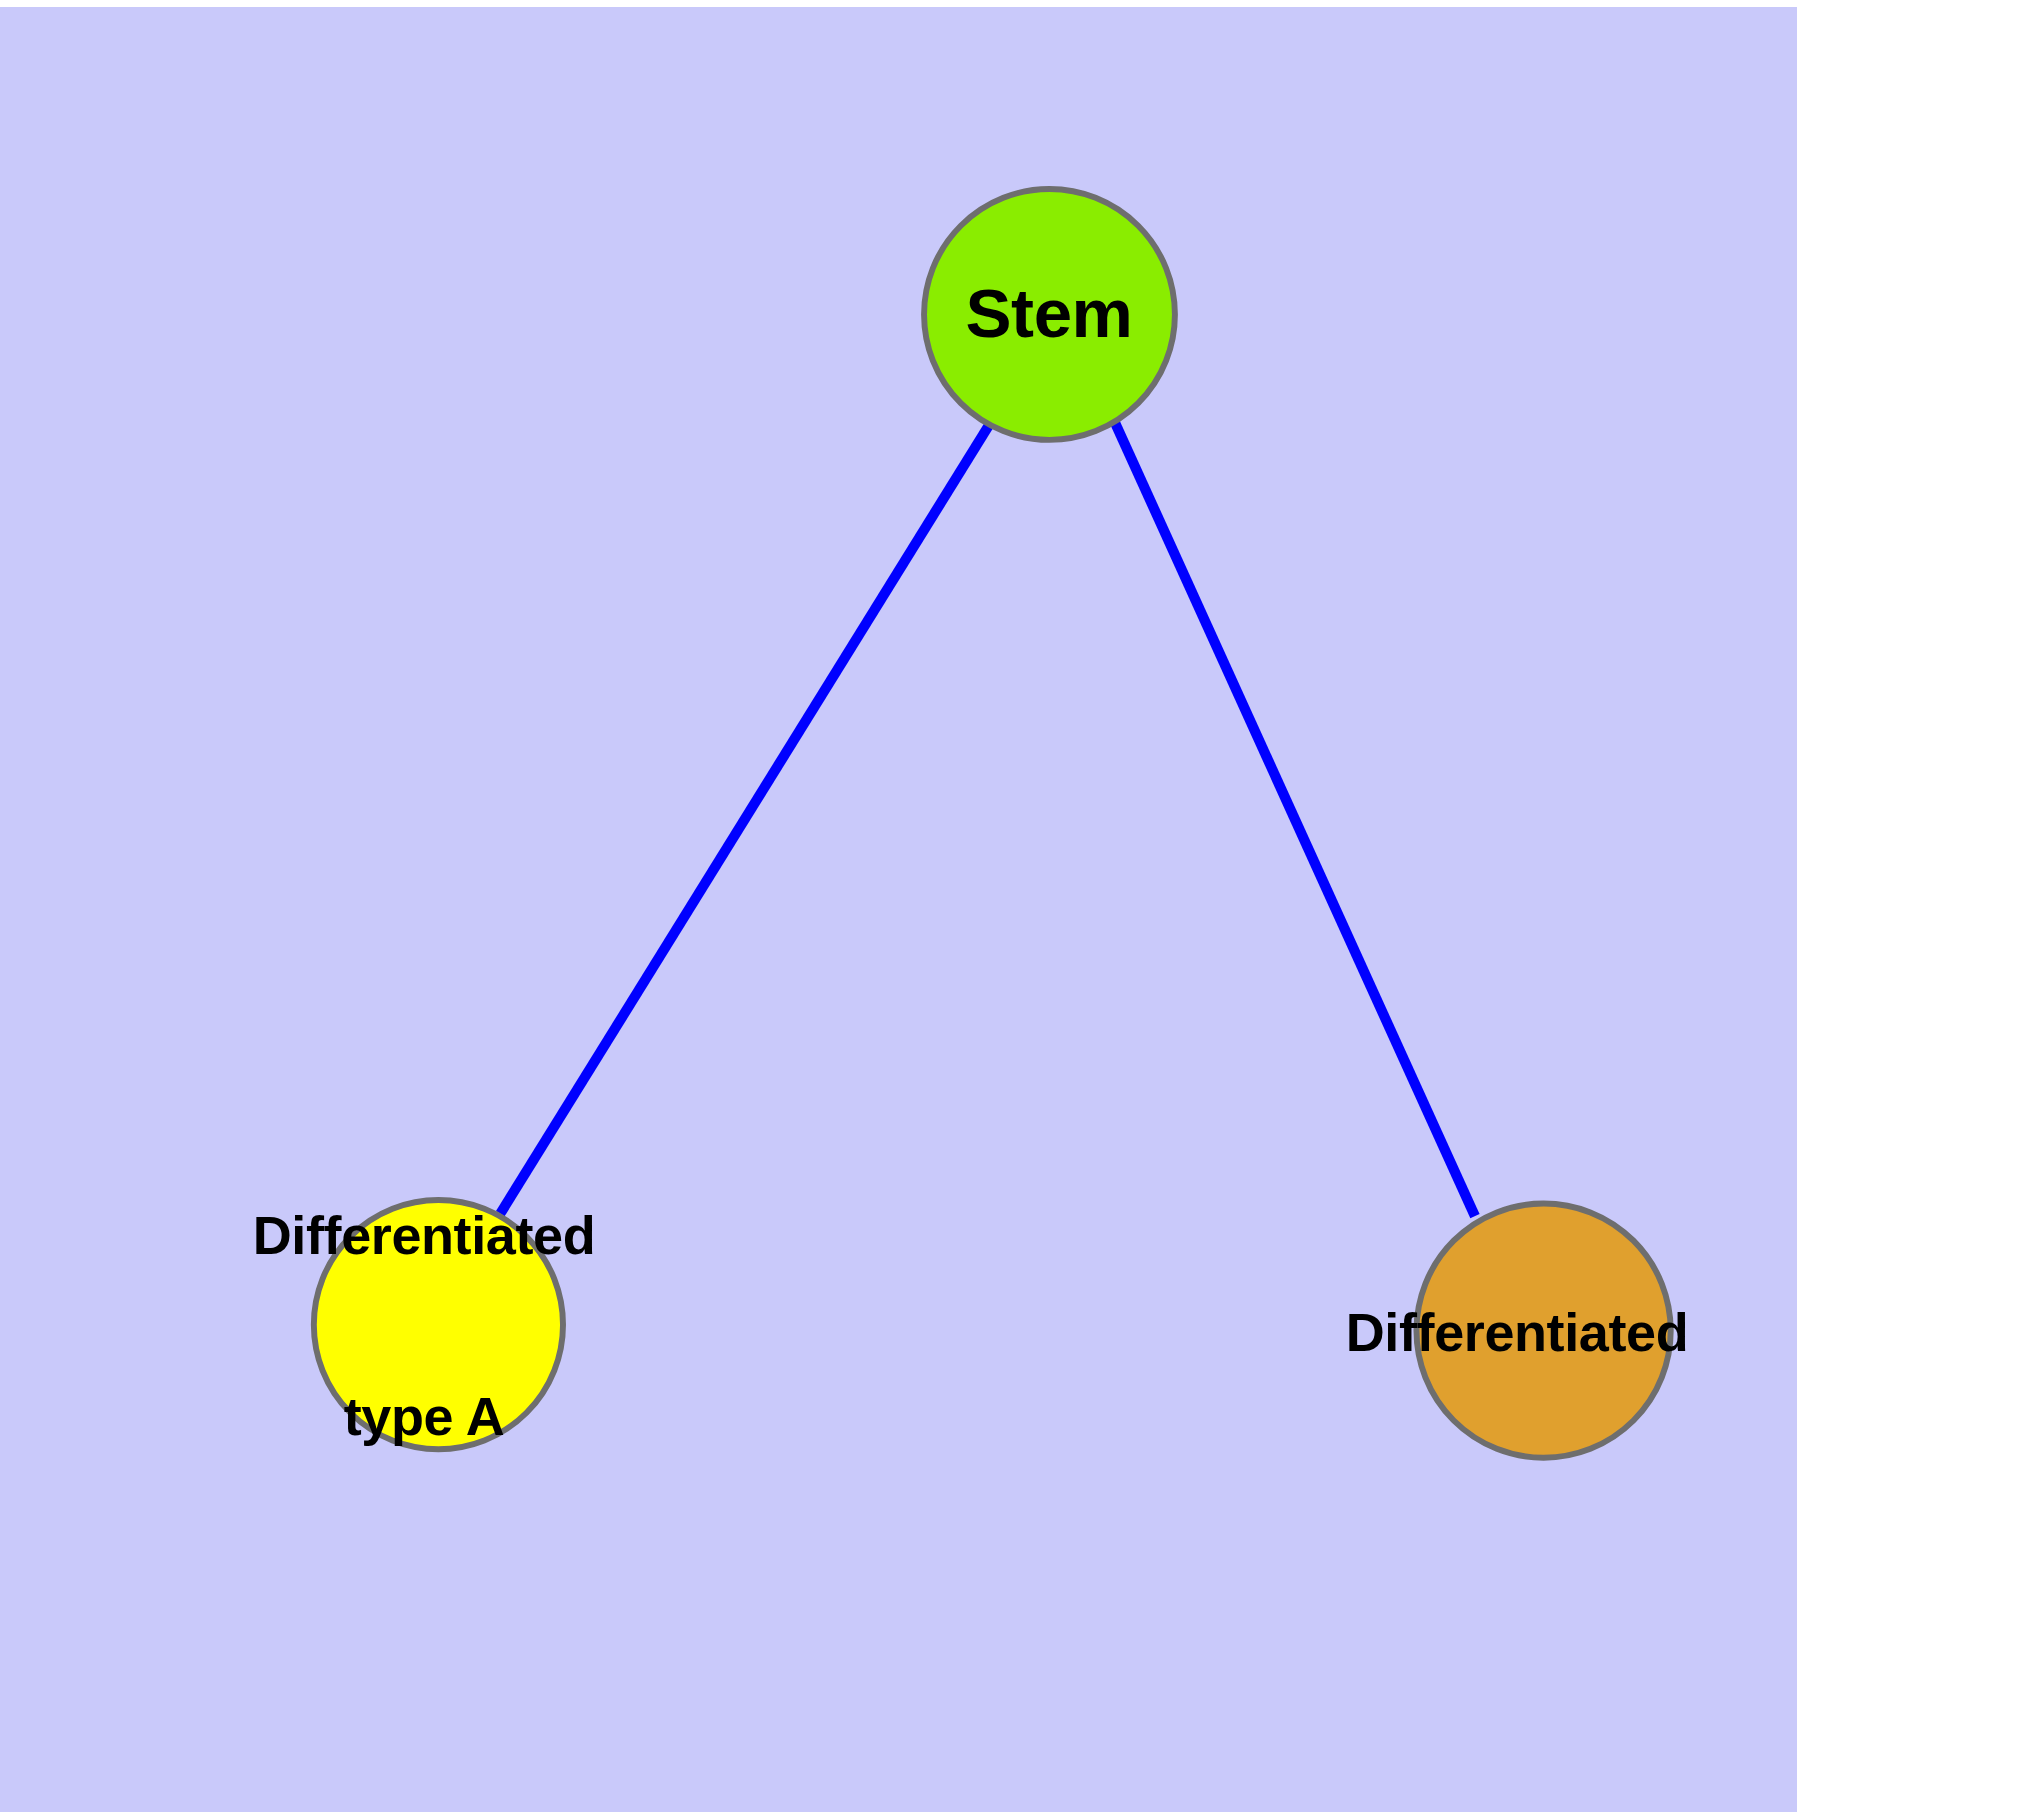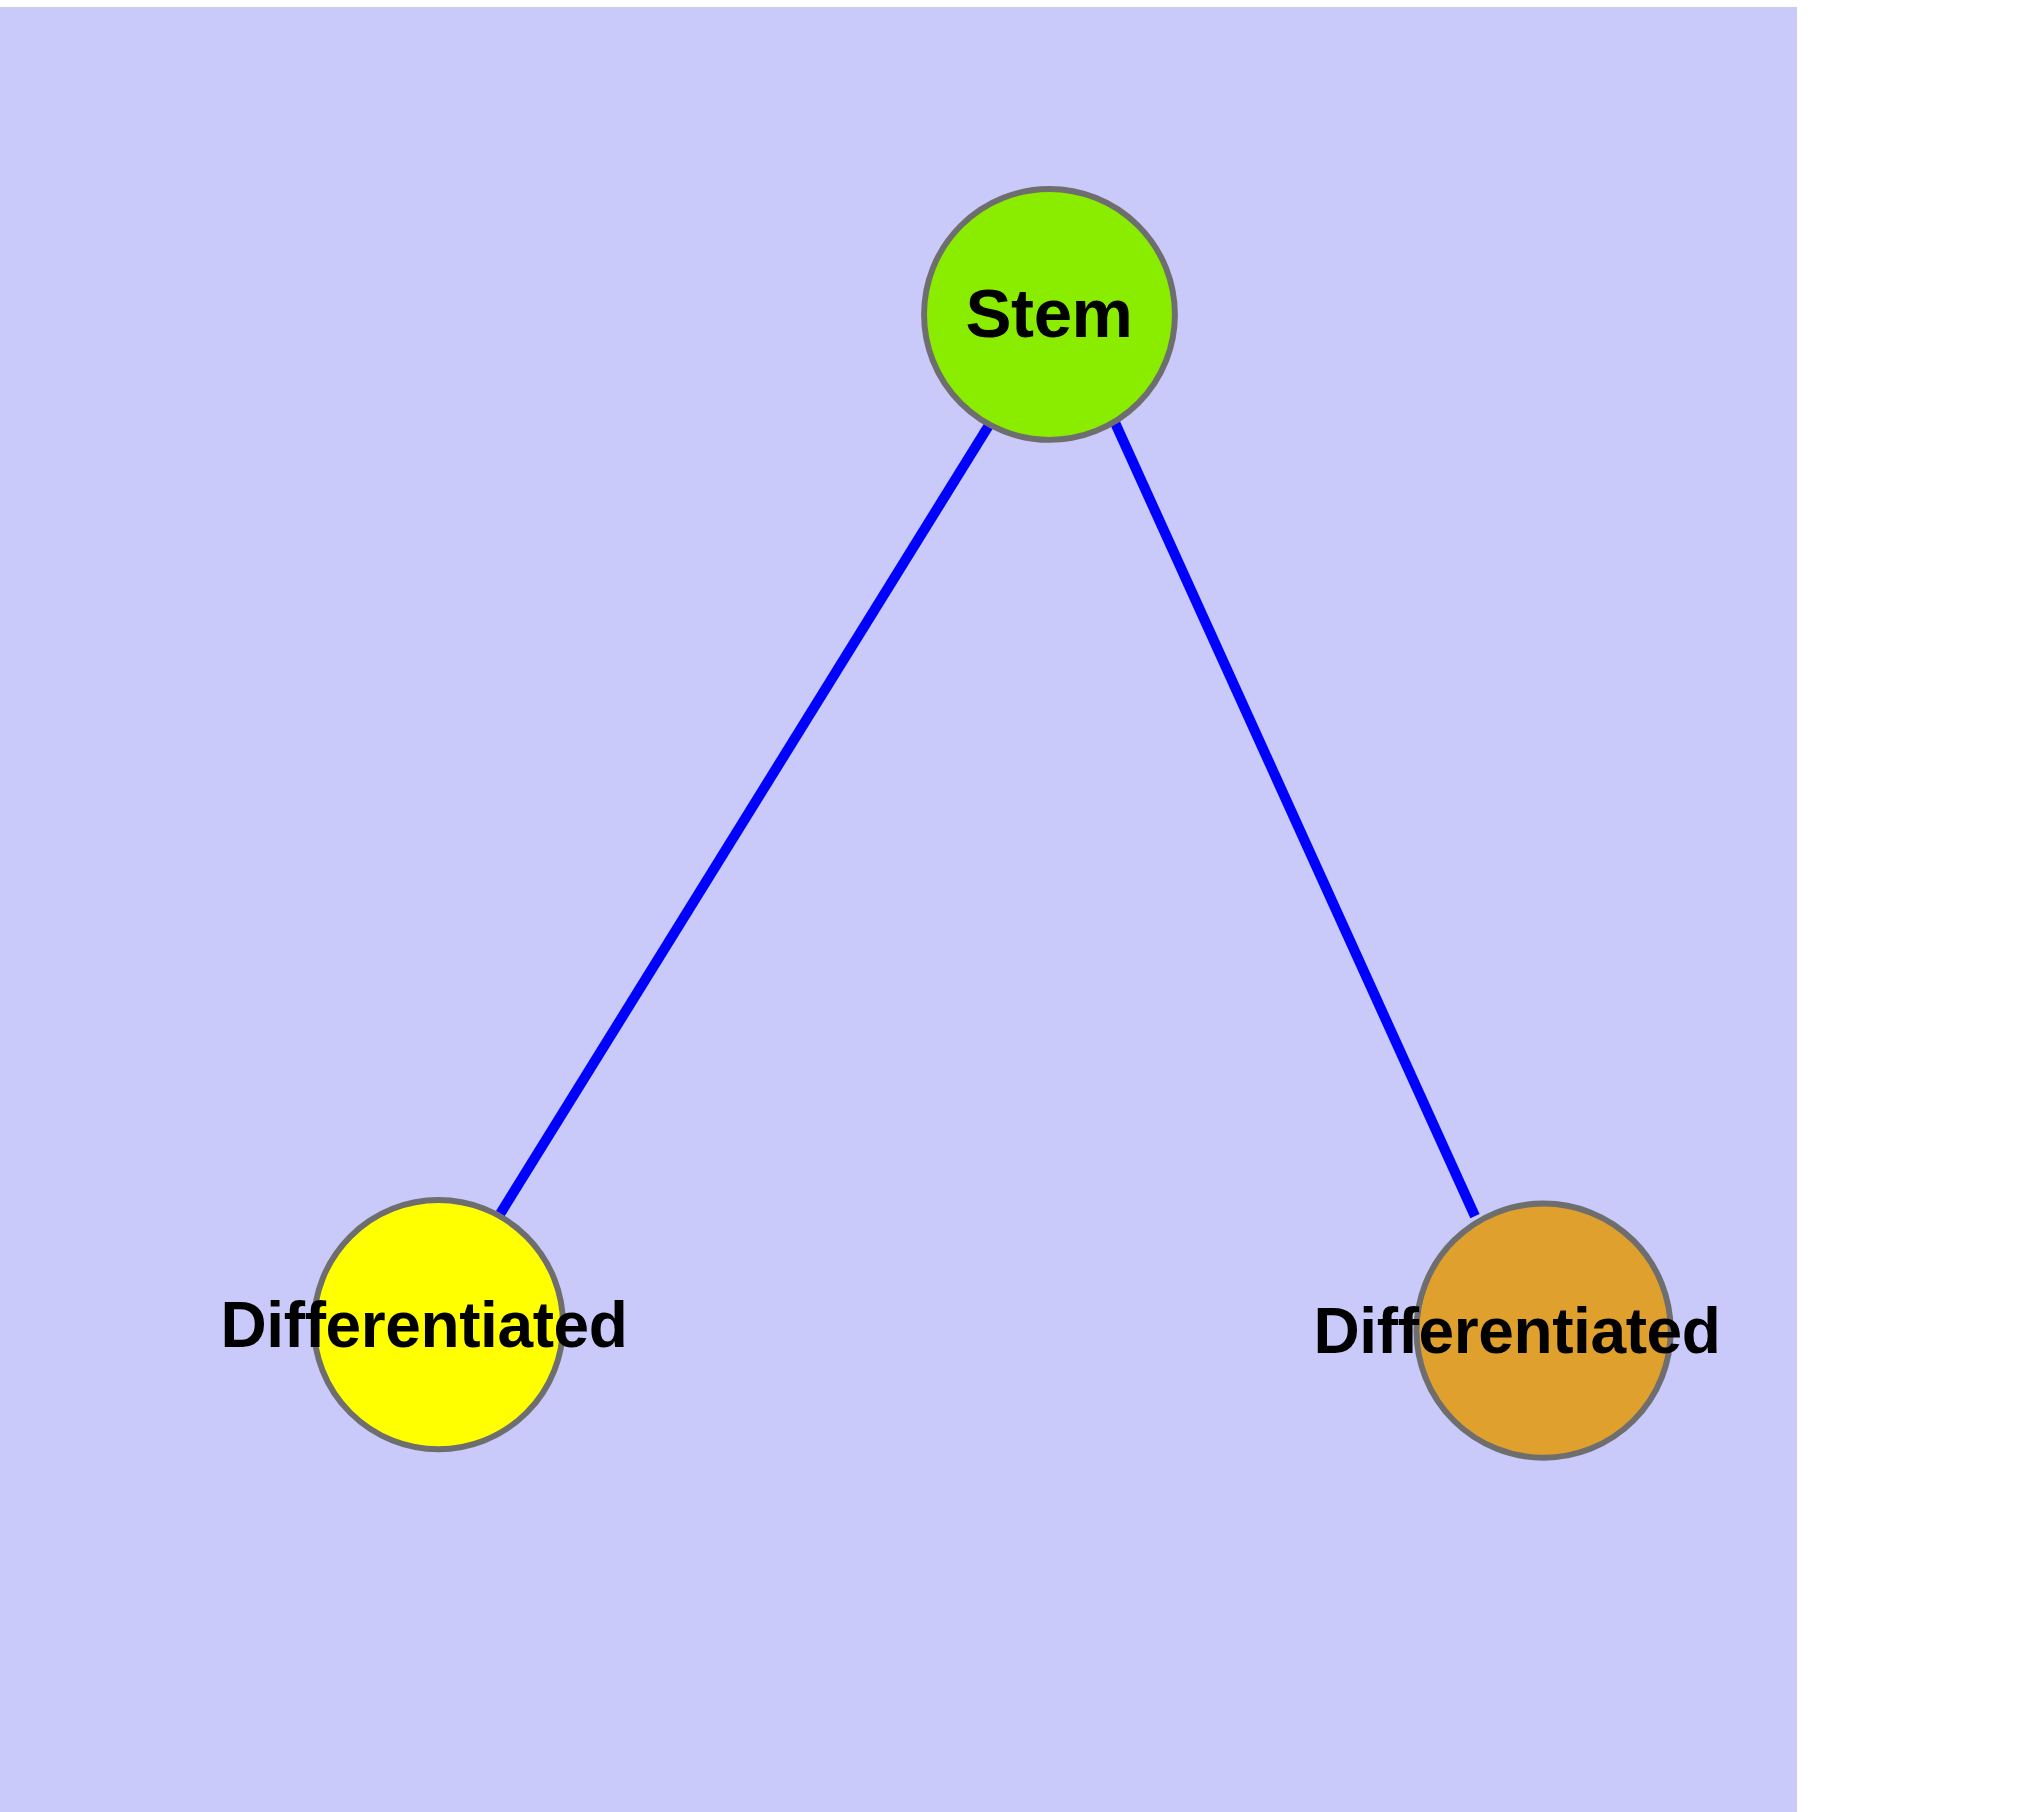"Differentiated" .node-label { font-size: 64px -> 54px }
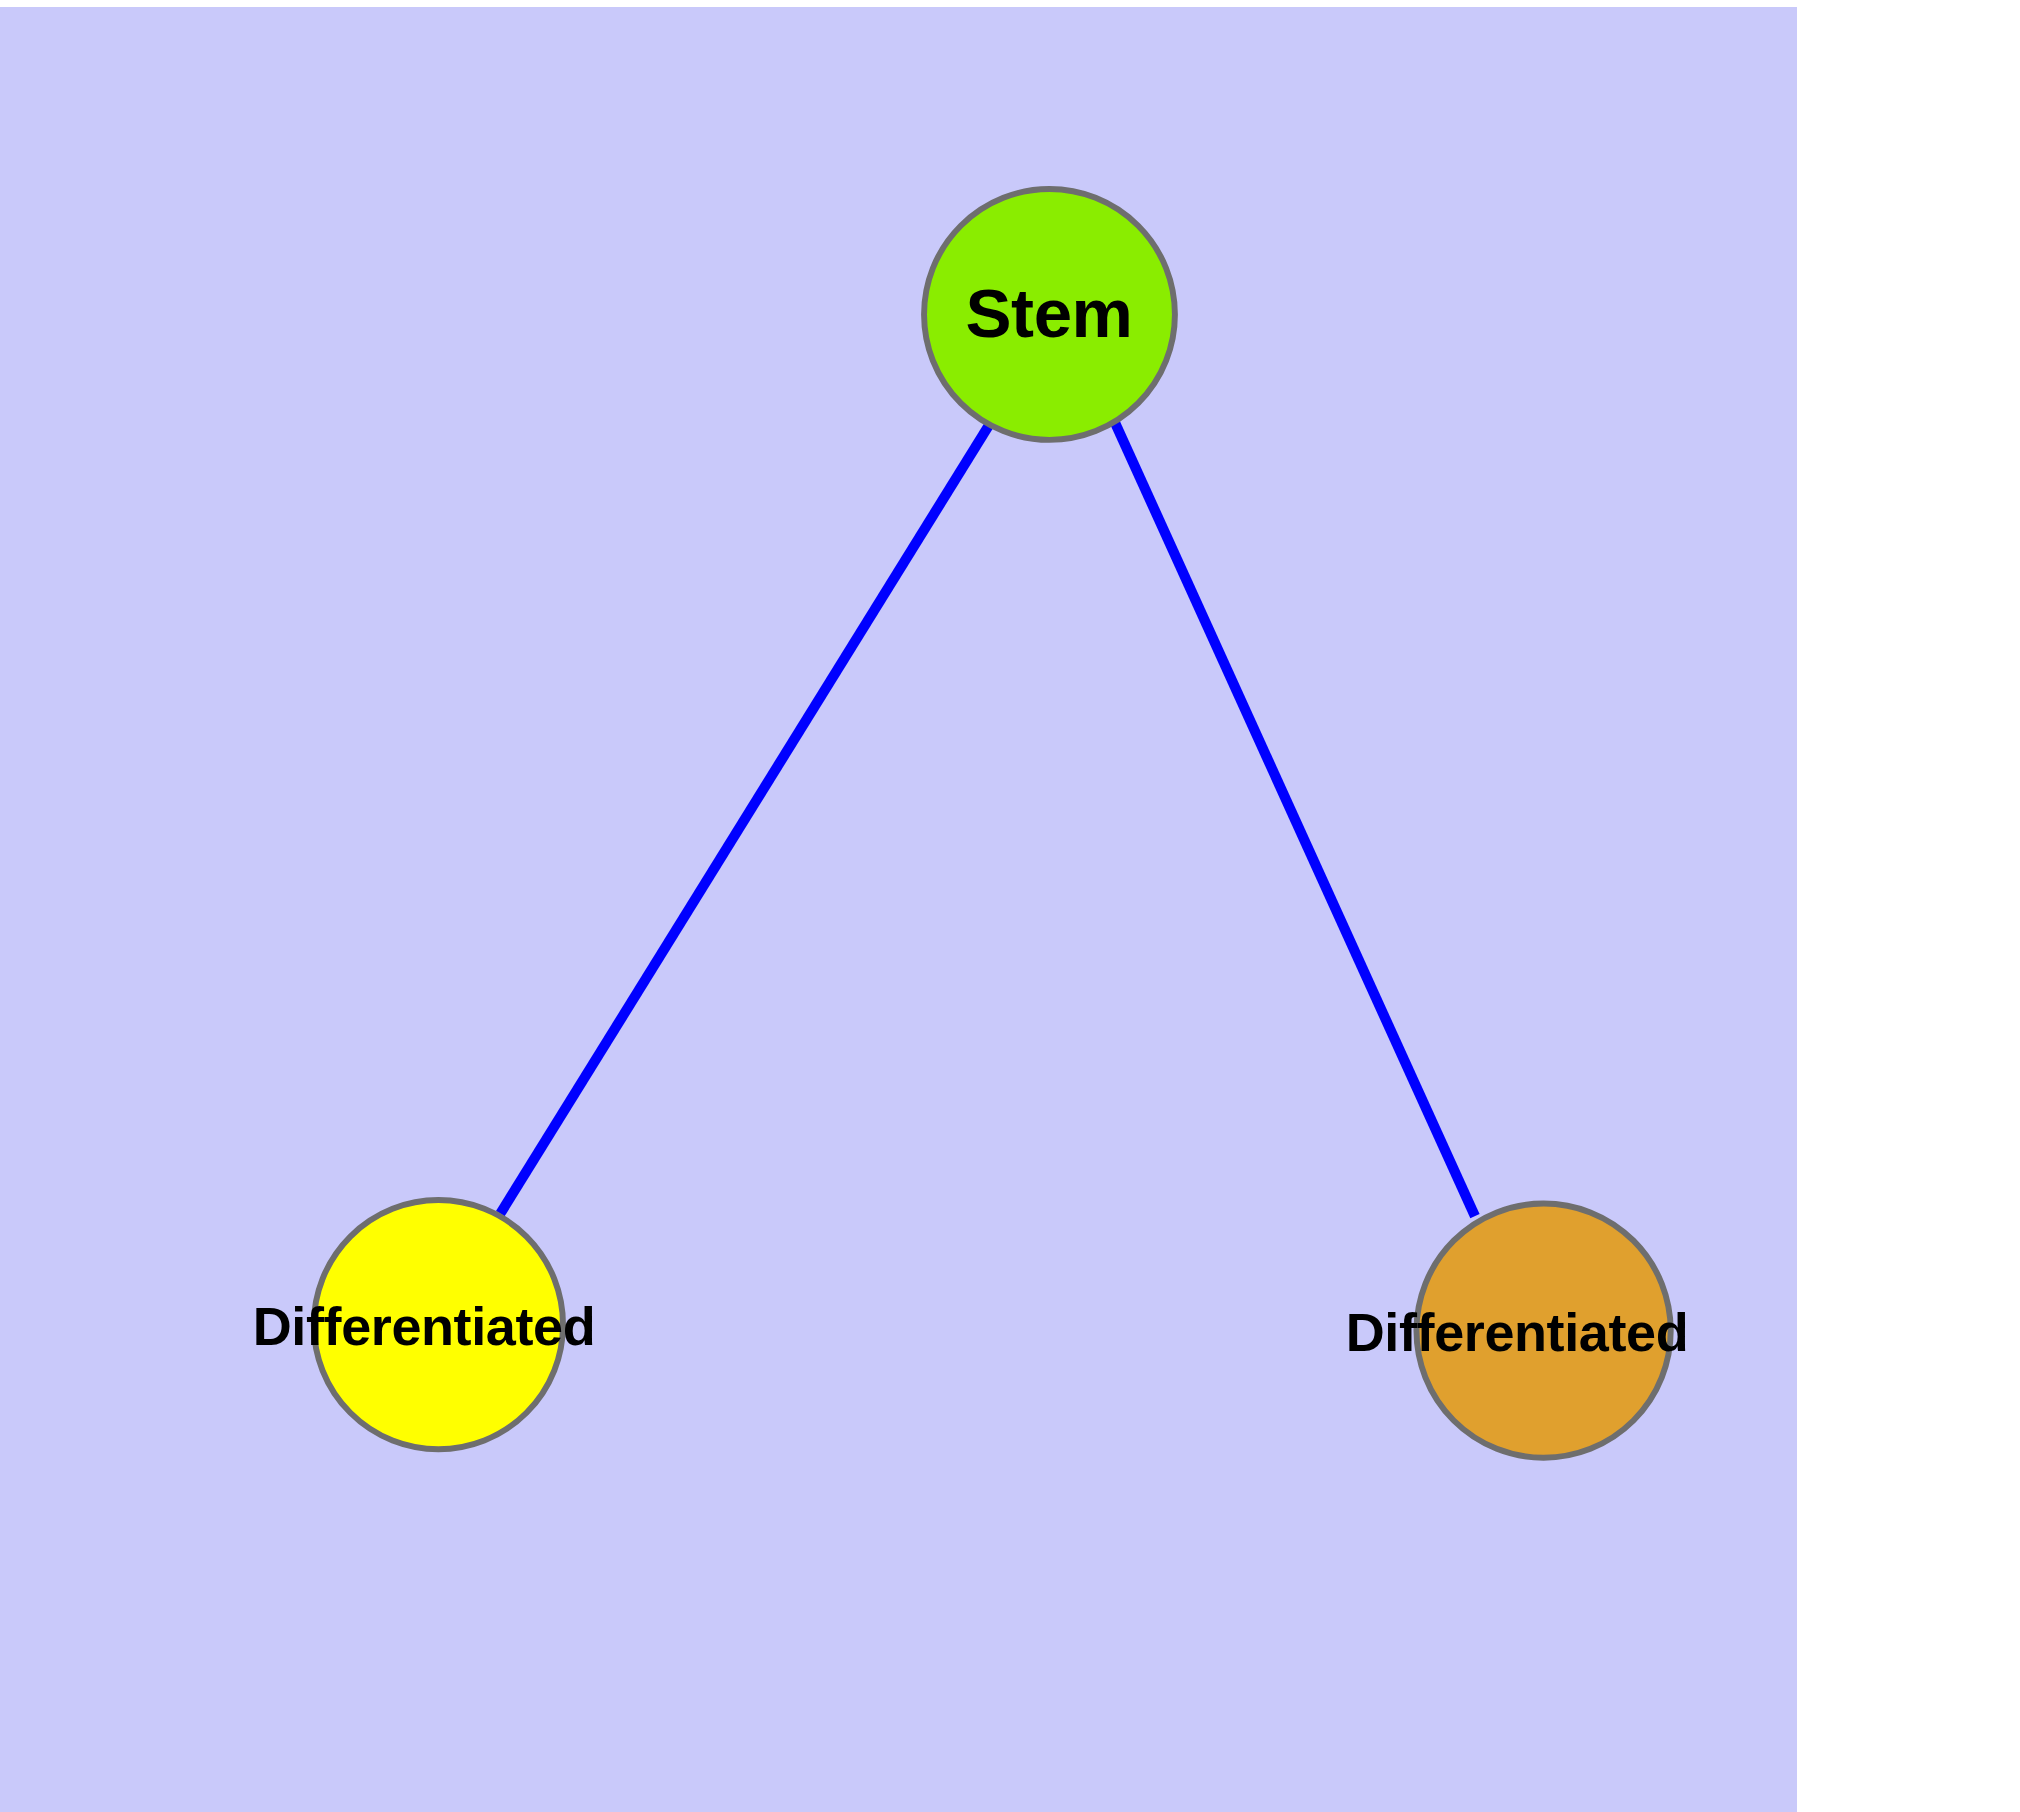"type A" div { html: none -> <div>type A</div> }
